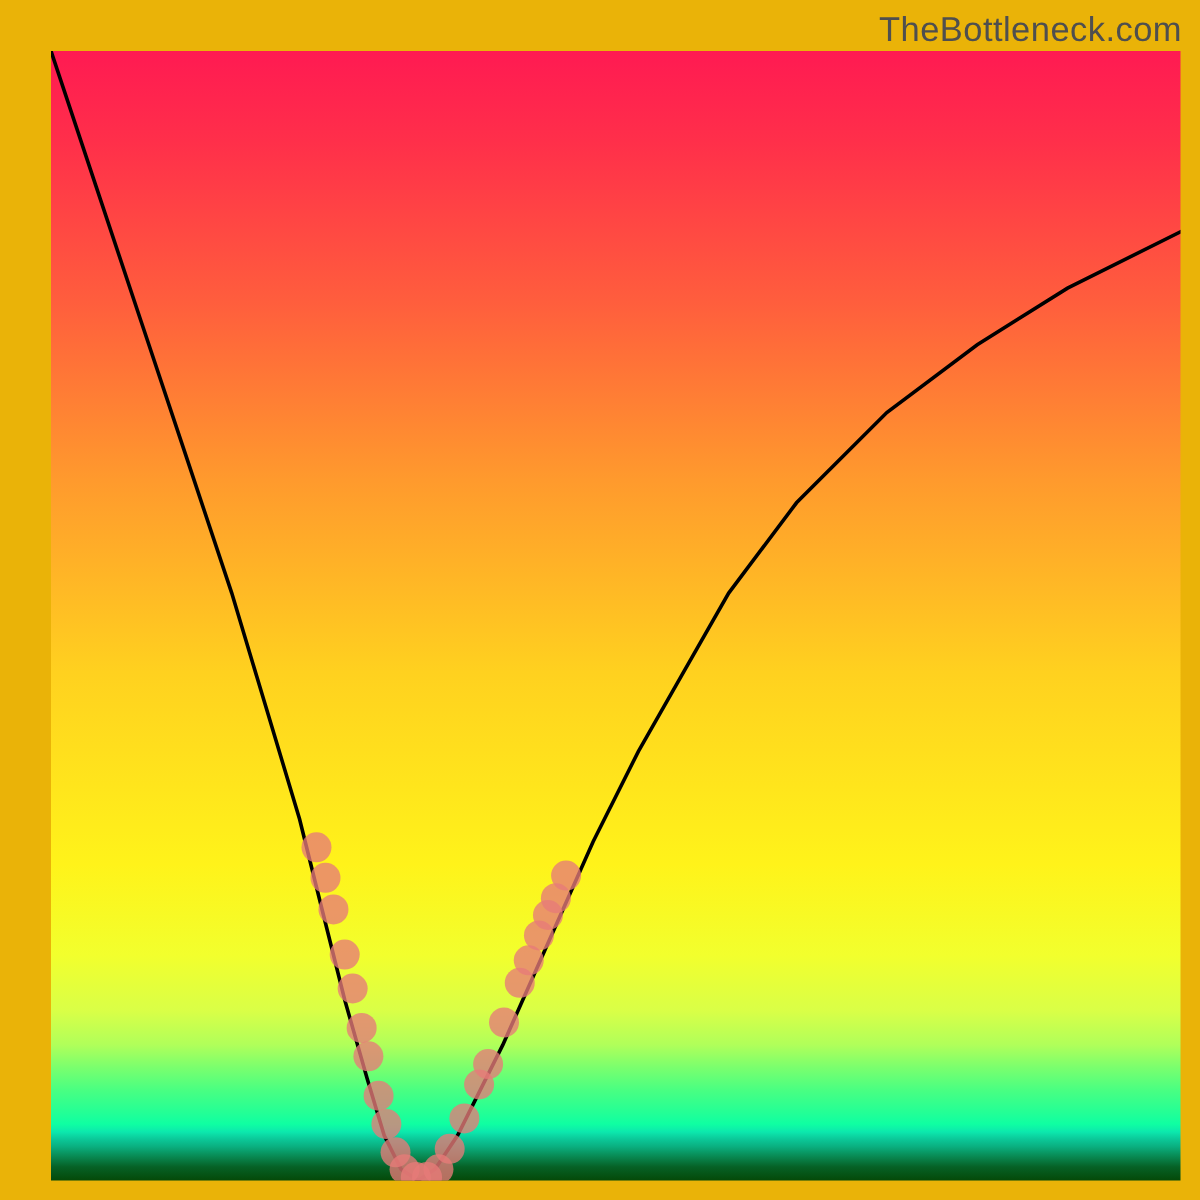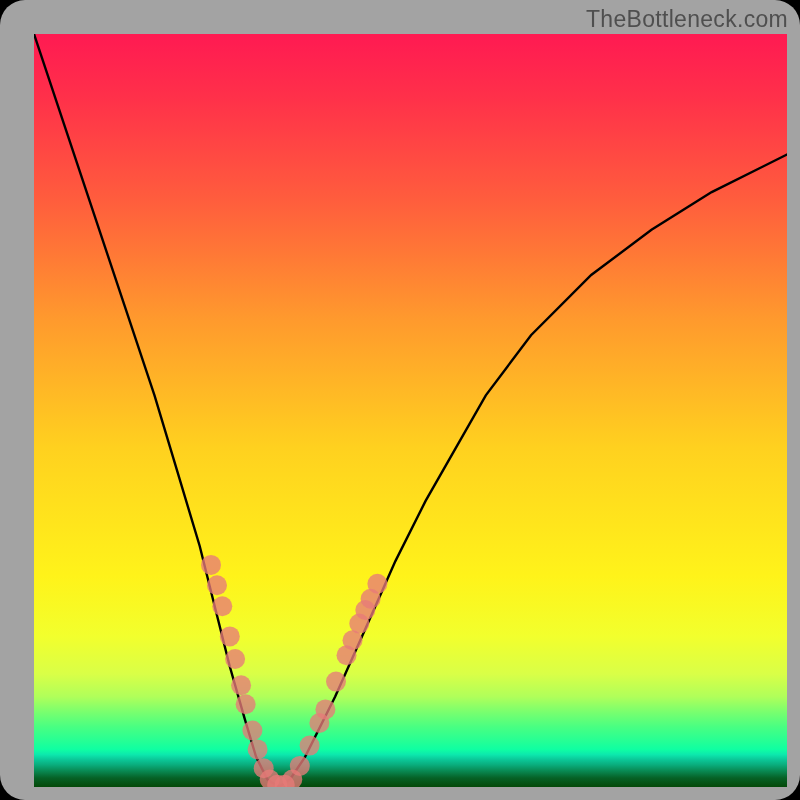"TheBottleneck.com" .frame { background: #a3a3a3 -> #eab308; border-radius: 25px -> none }
